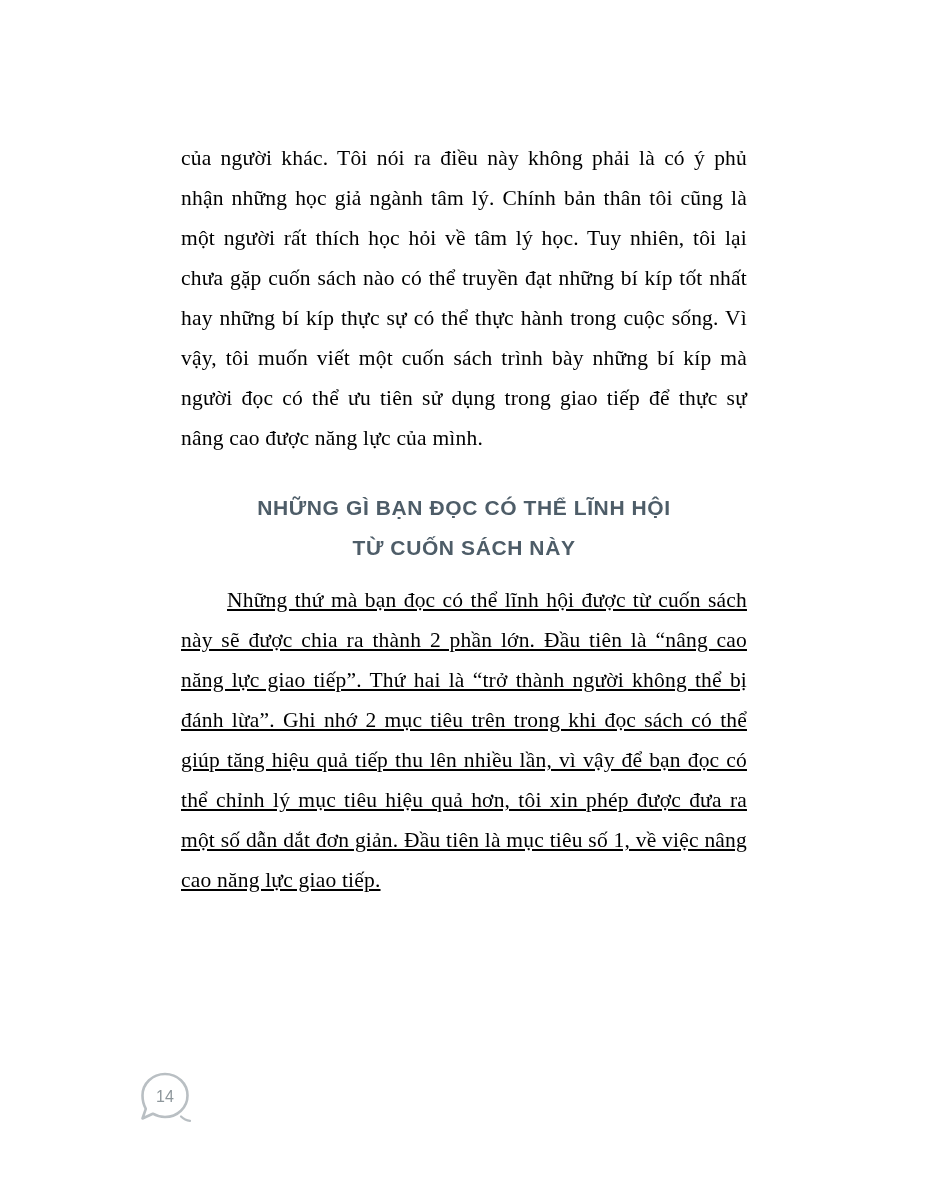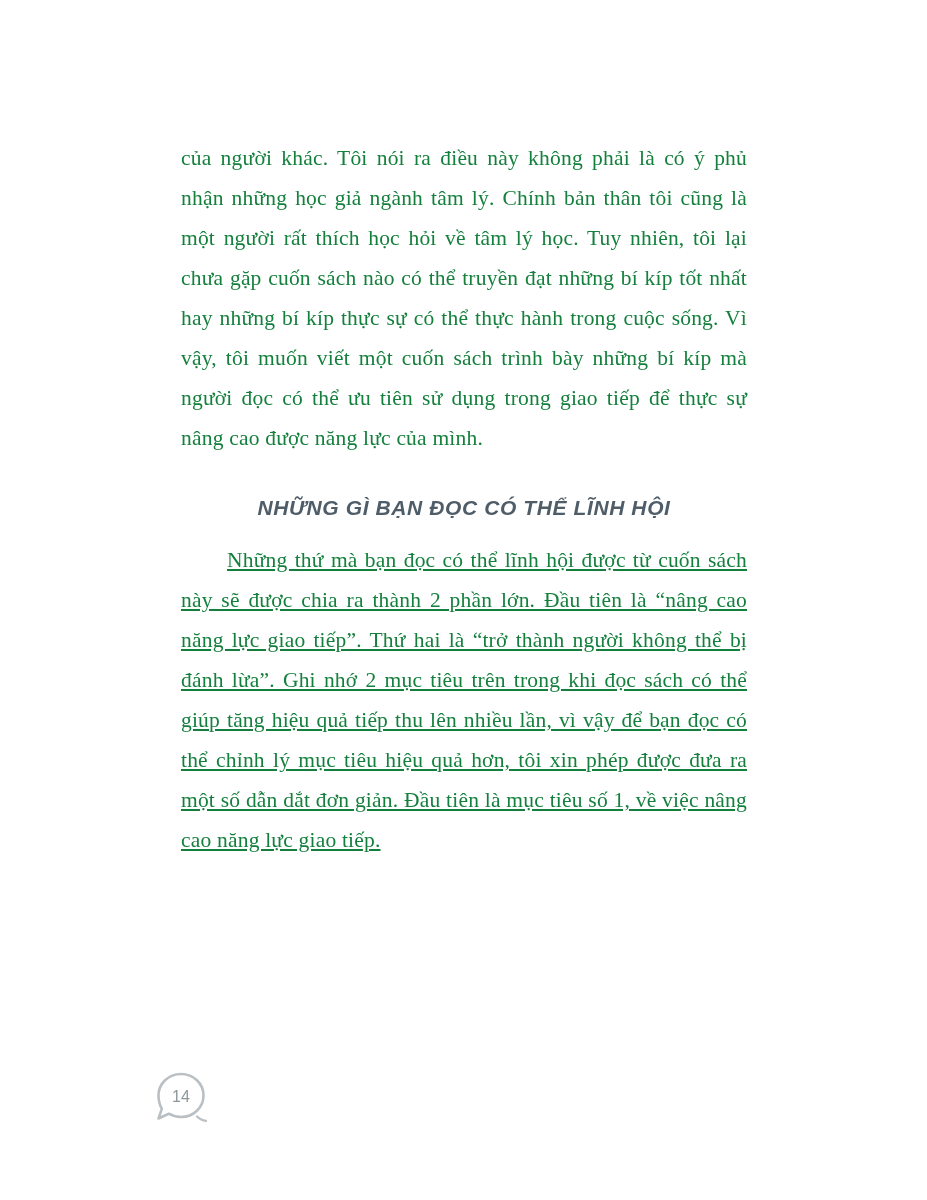"của người khác. Tôi nói" .body-par { color: #15803d -> #000000 }
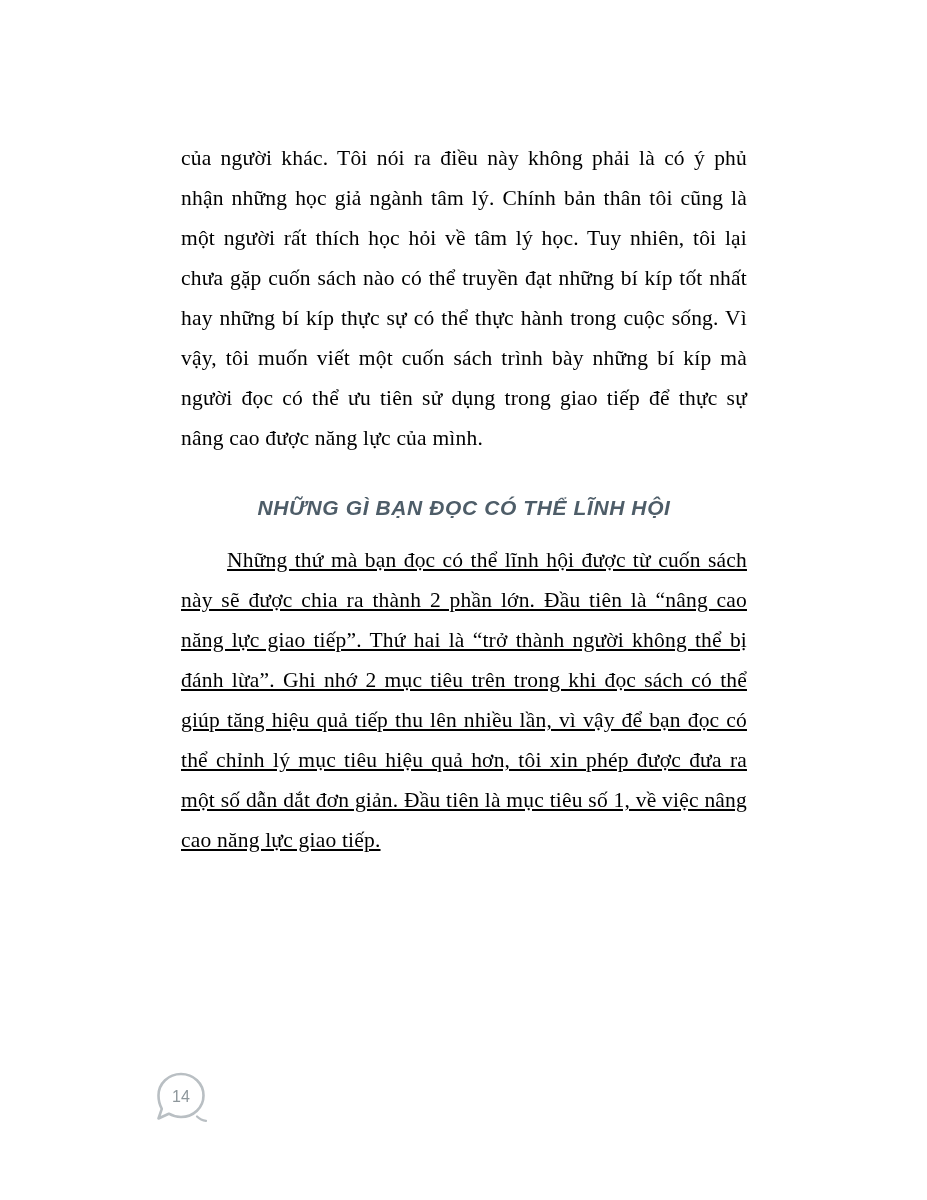"NHỮNG GÌ BẠN ĐỌC CÓ" .section-heading span { font-style: italic -> none }
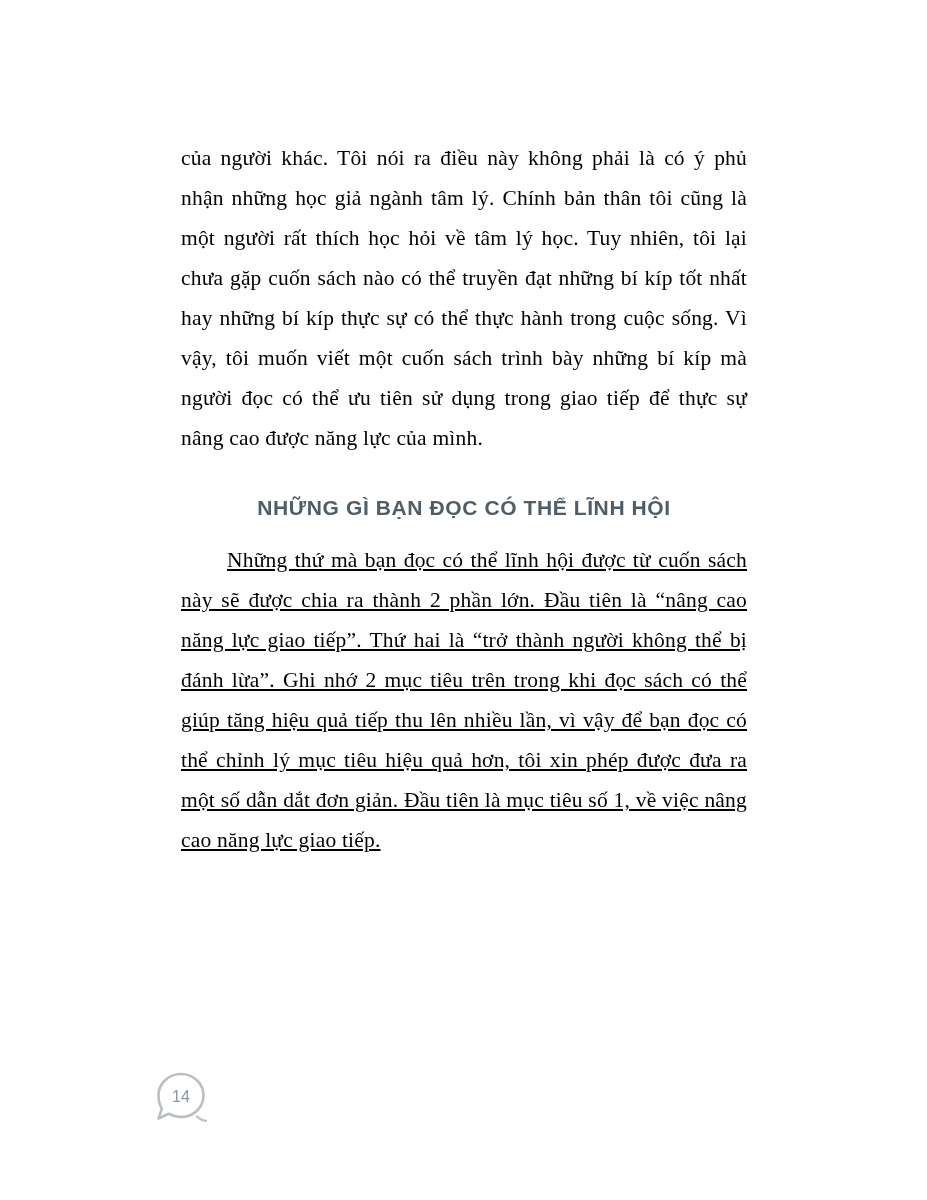"TỪ CUỐN SÁCH NÀY" span { html: none -> <span>TỪ CUỐN SÁCH NÀY</span> }
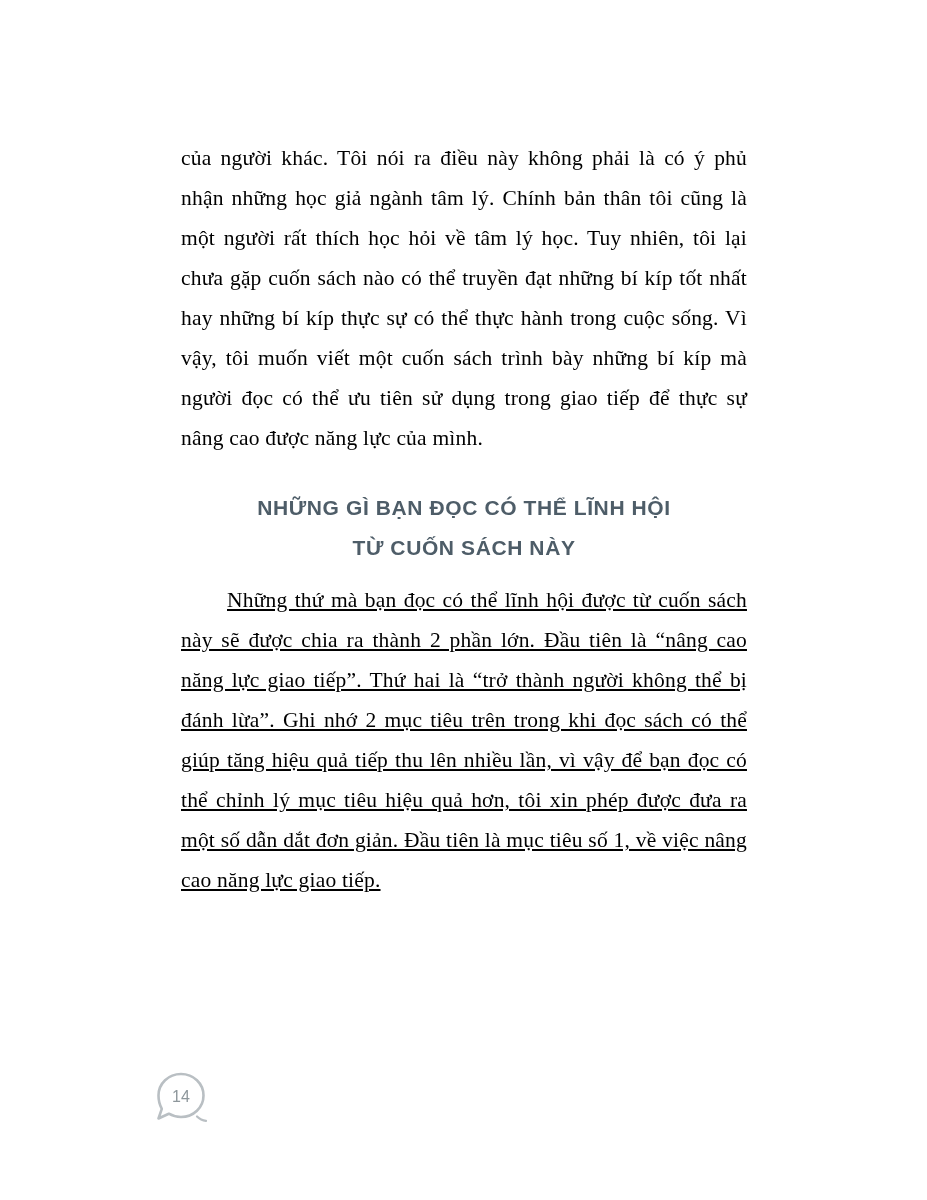"14" .page-footer { left: 148px -> 132px }
